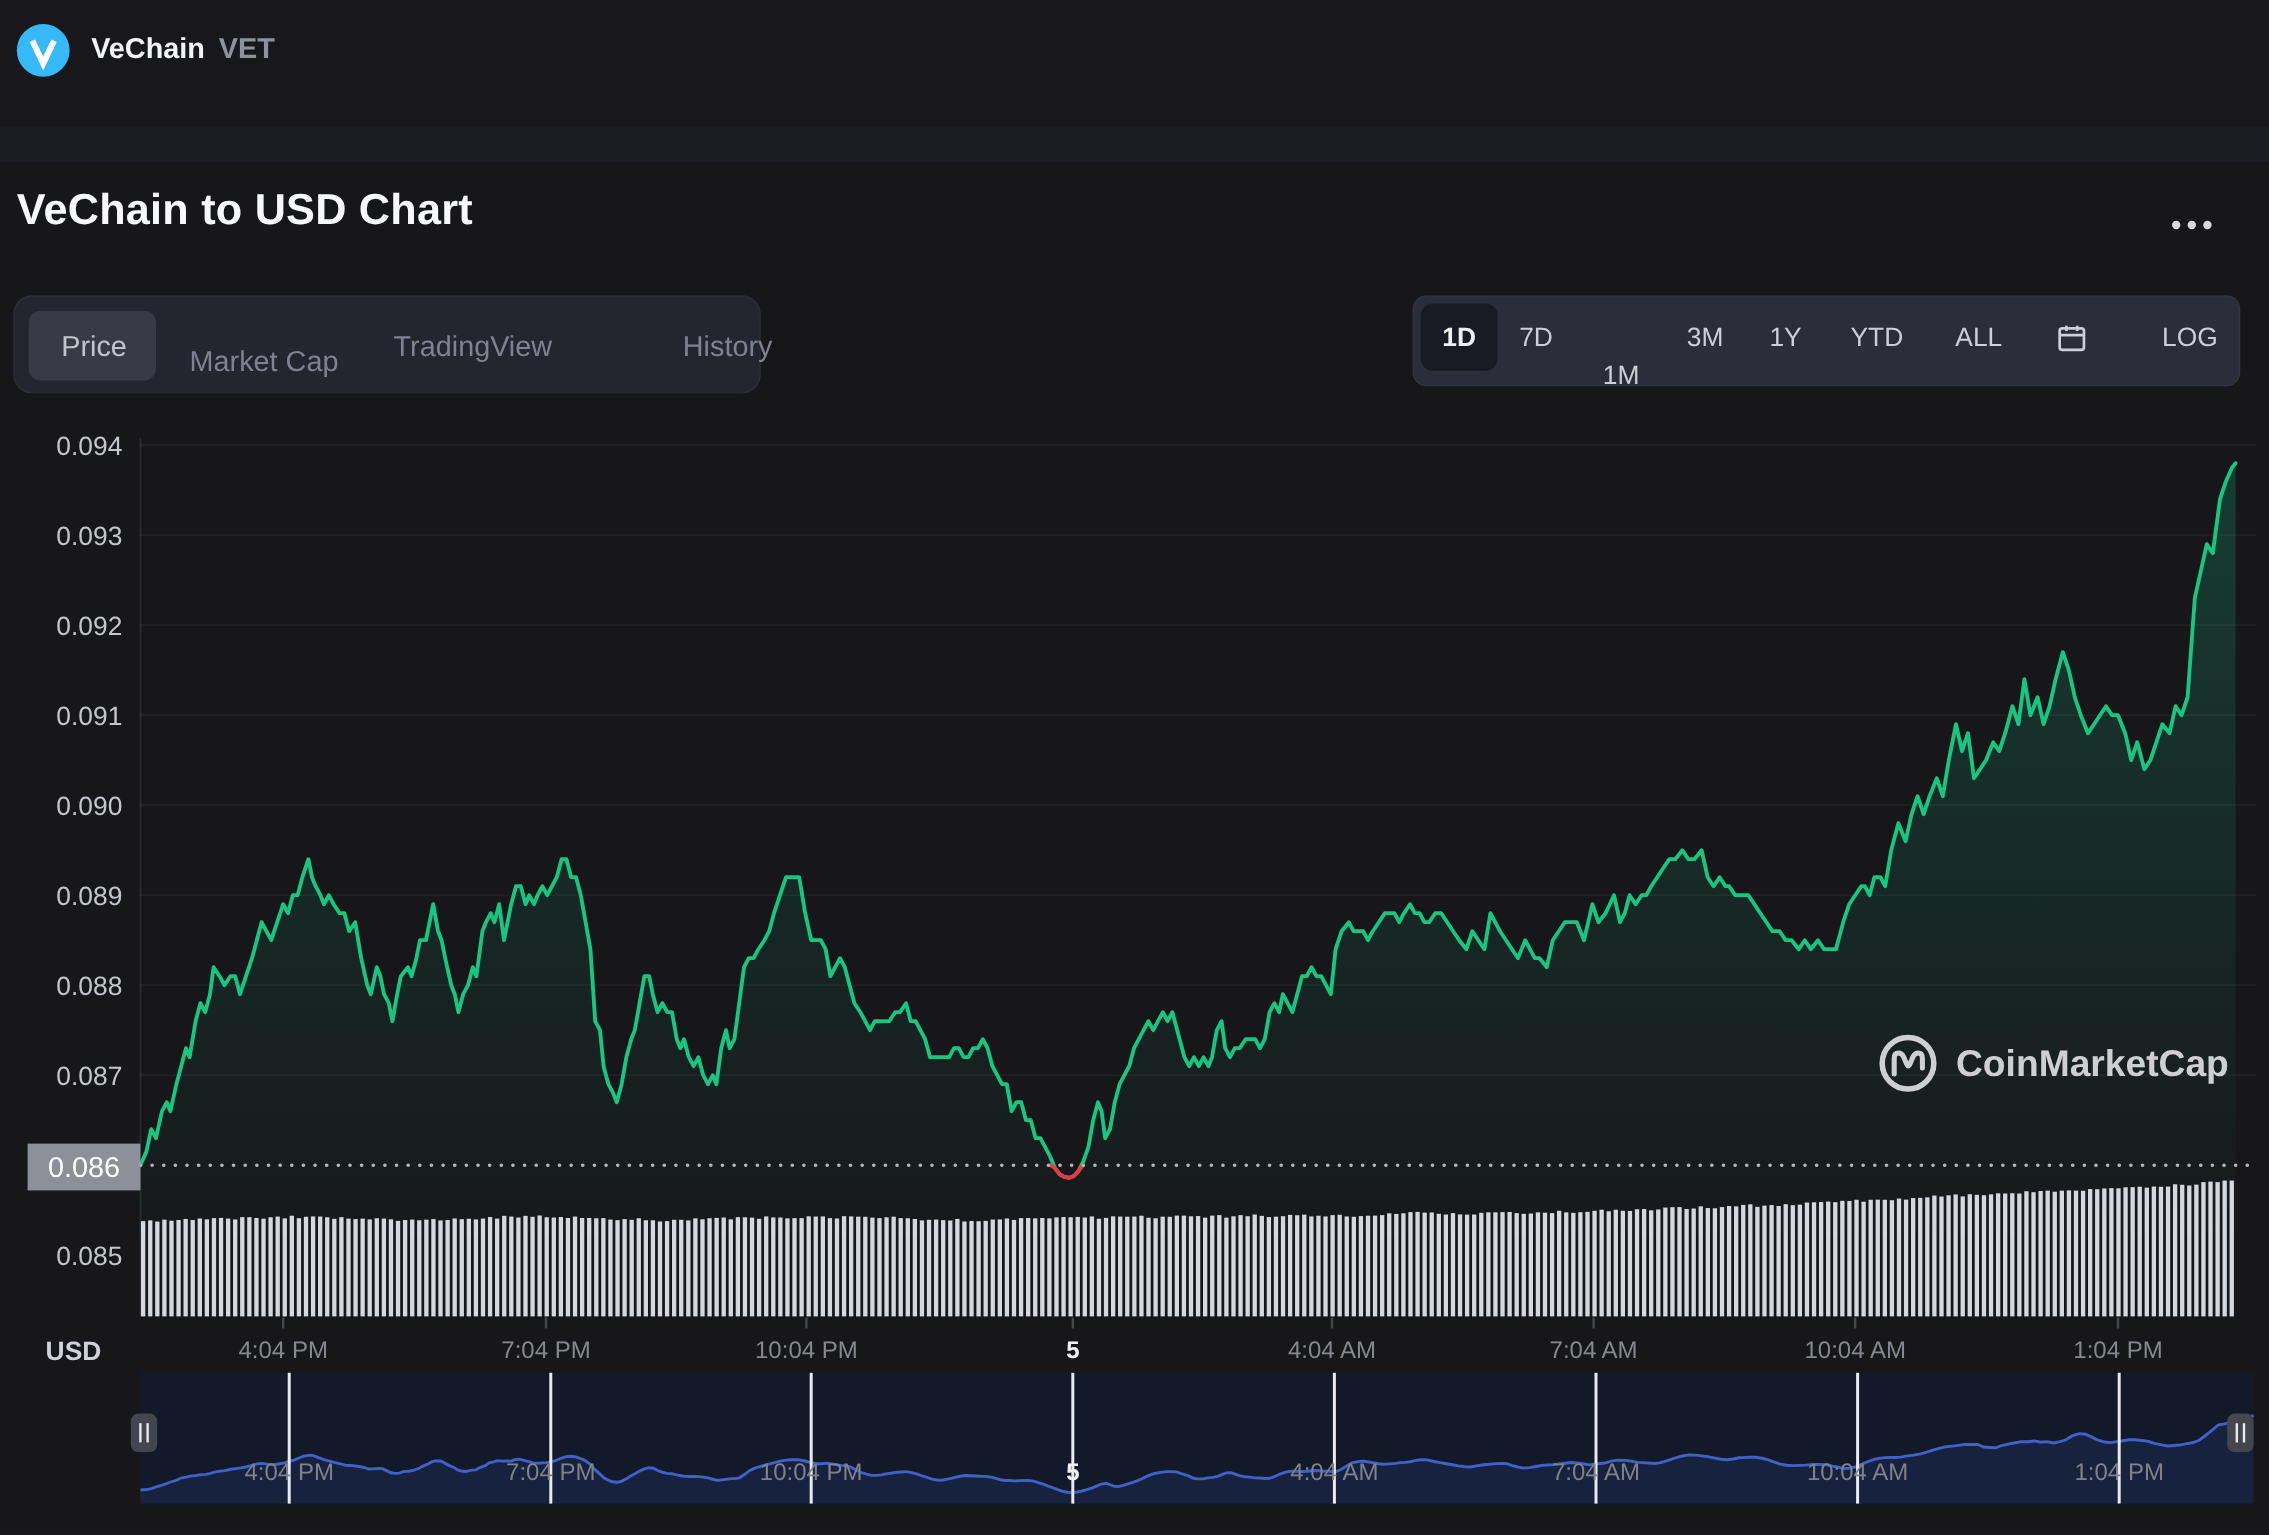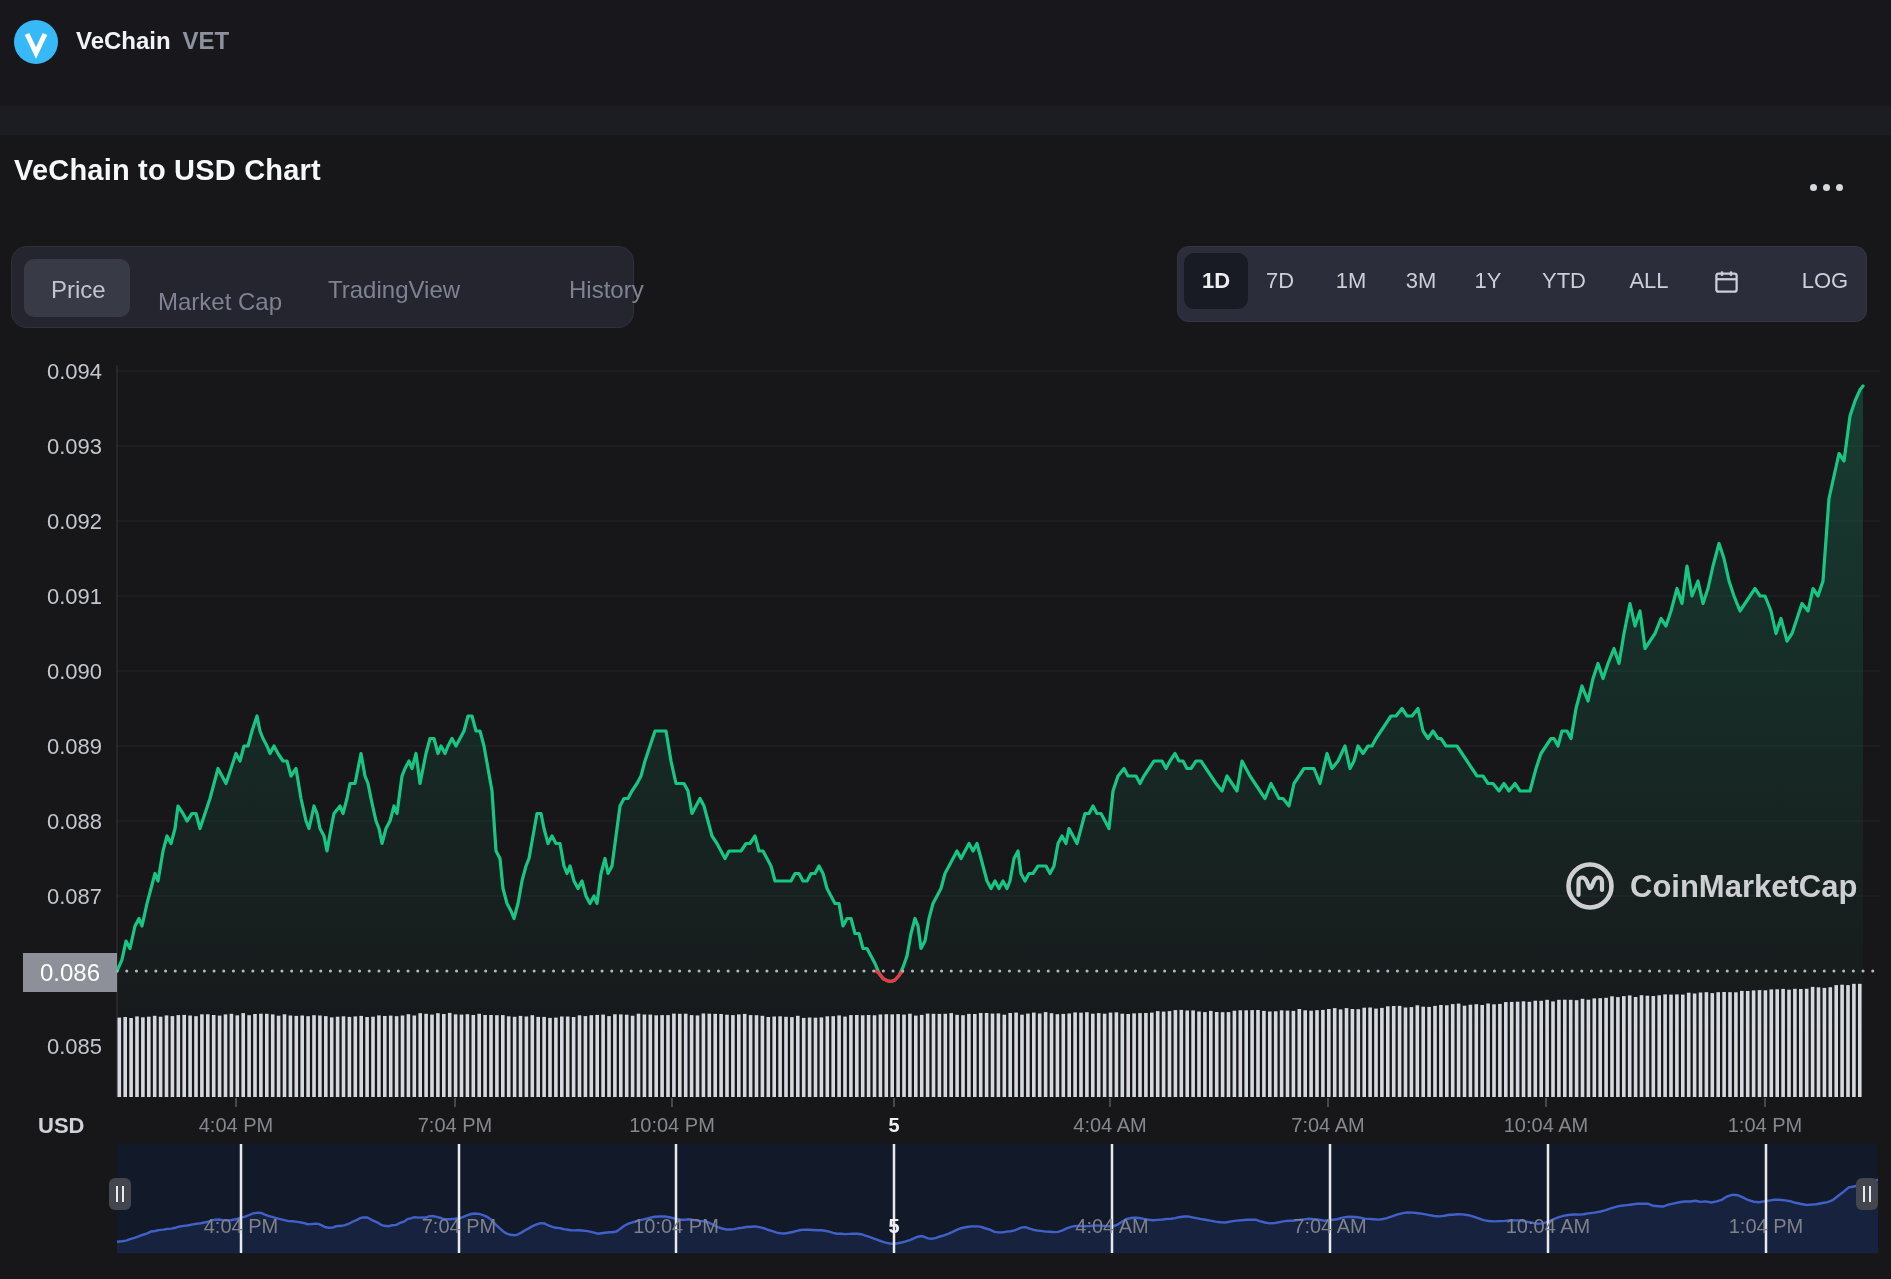"VeChain to USD Chart" #title { font-size: 29px -> 36px }
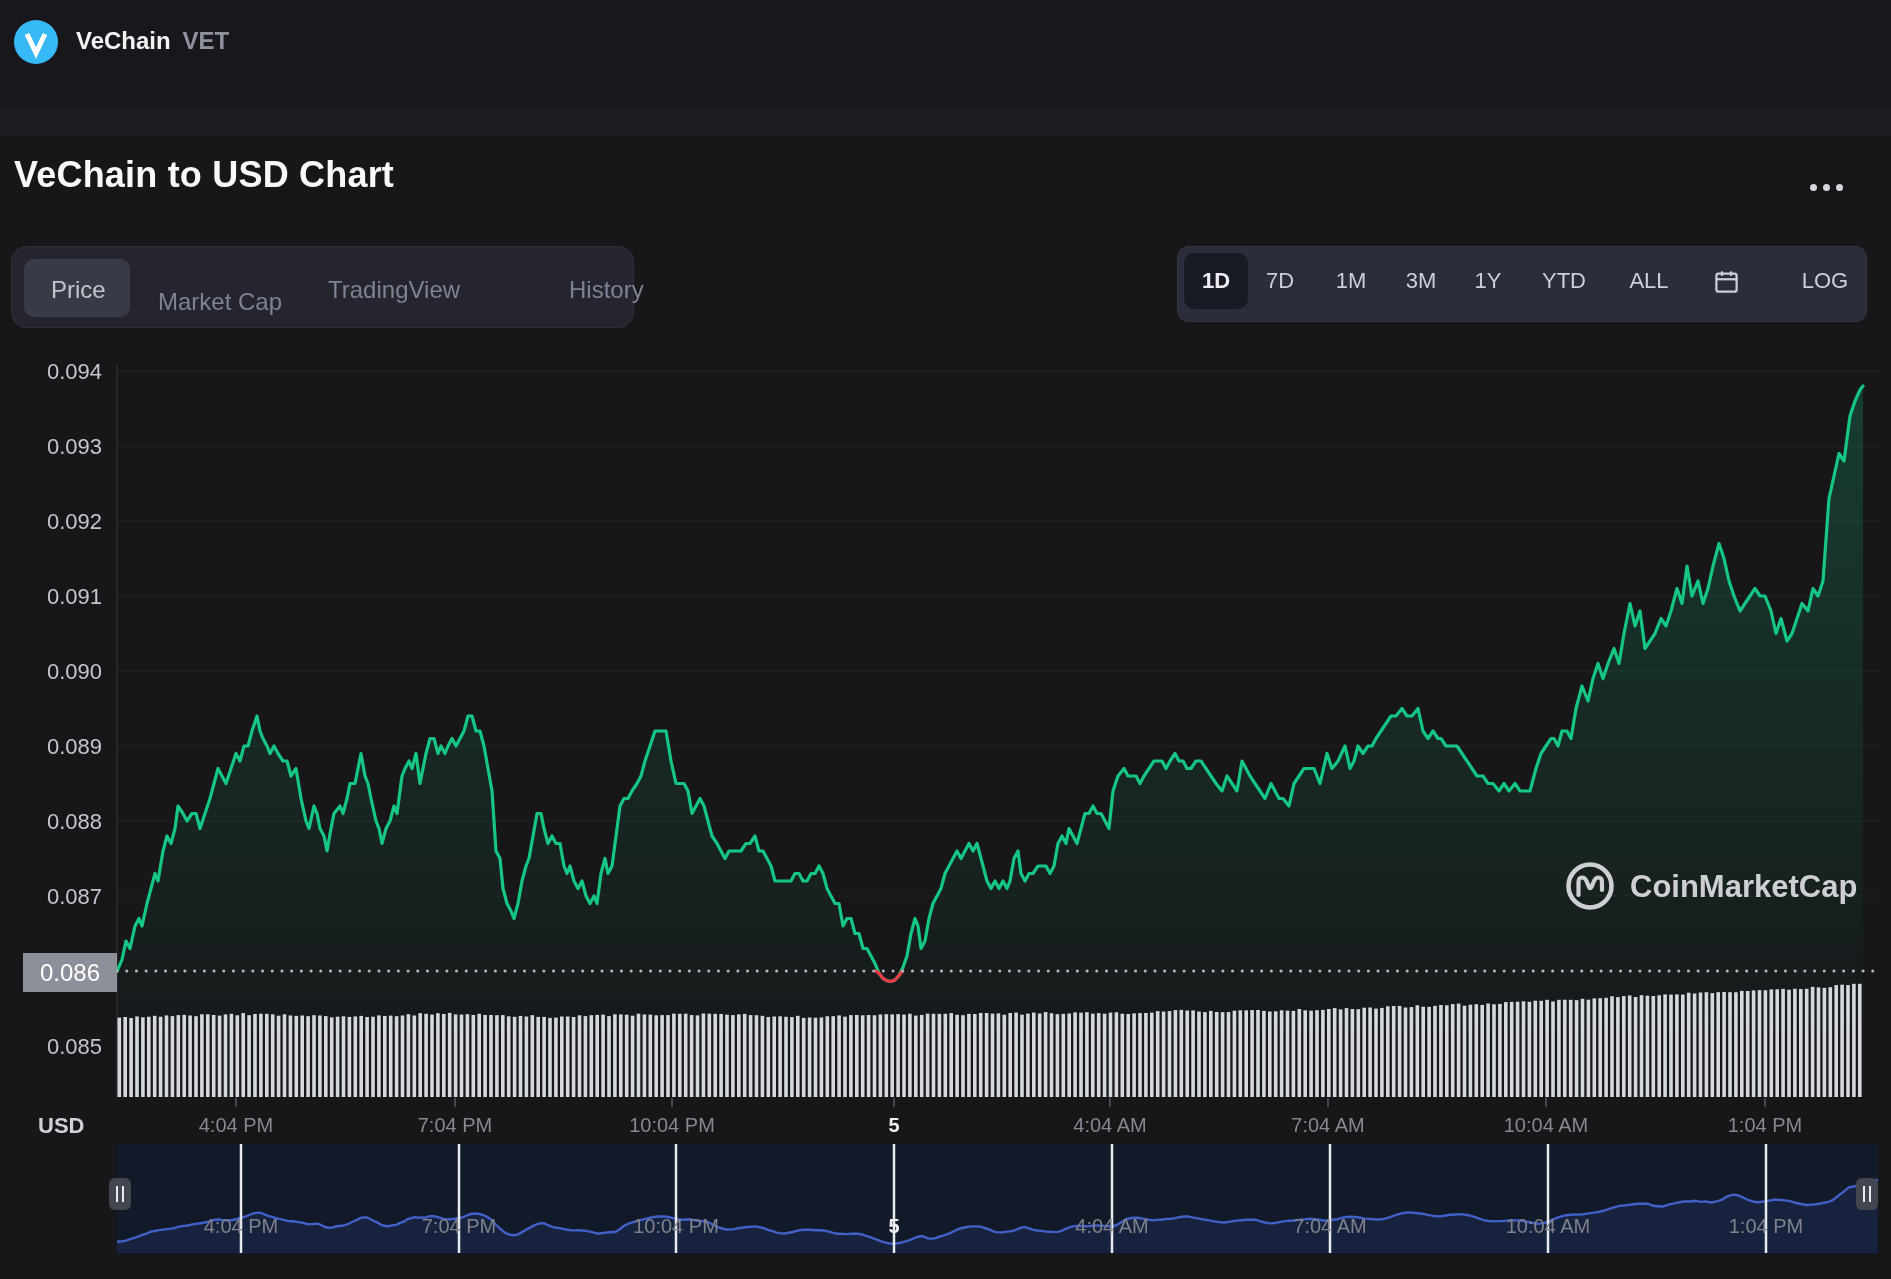"1M" div.rng { margin-top: none -> 32px }
